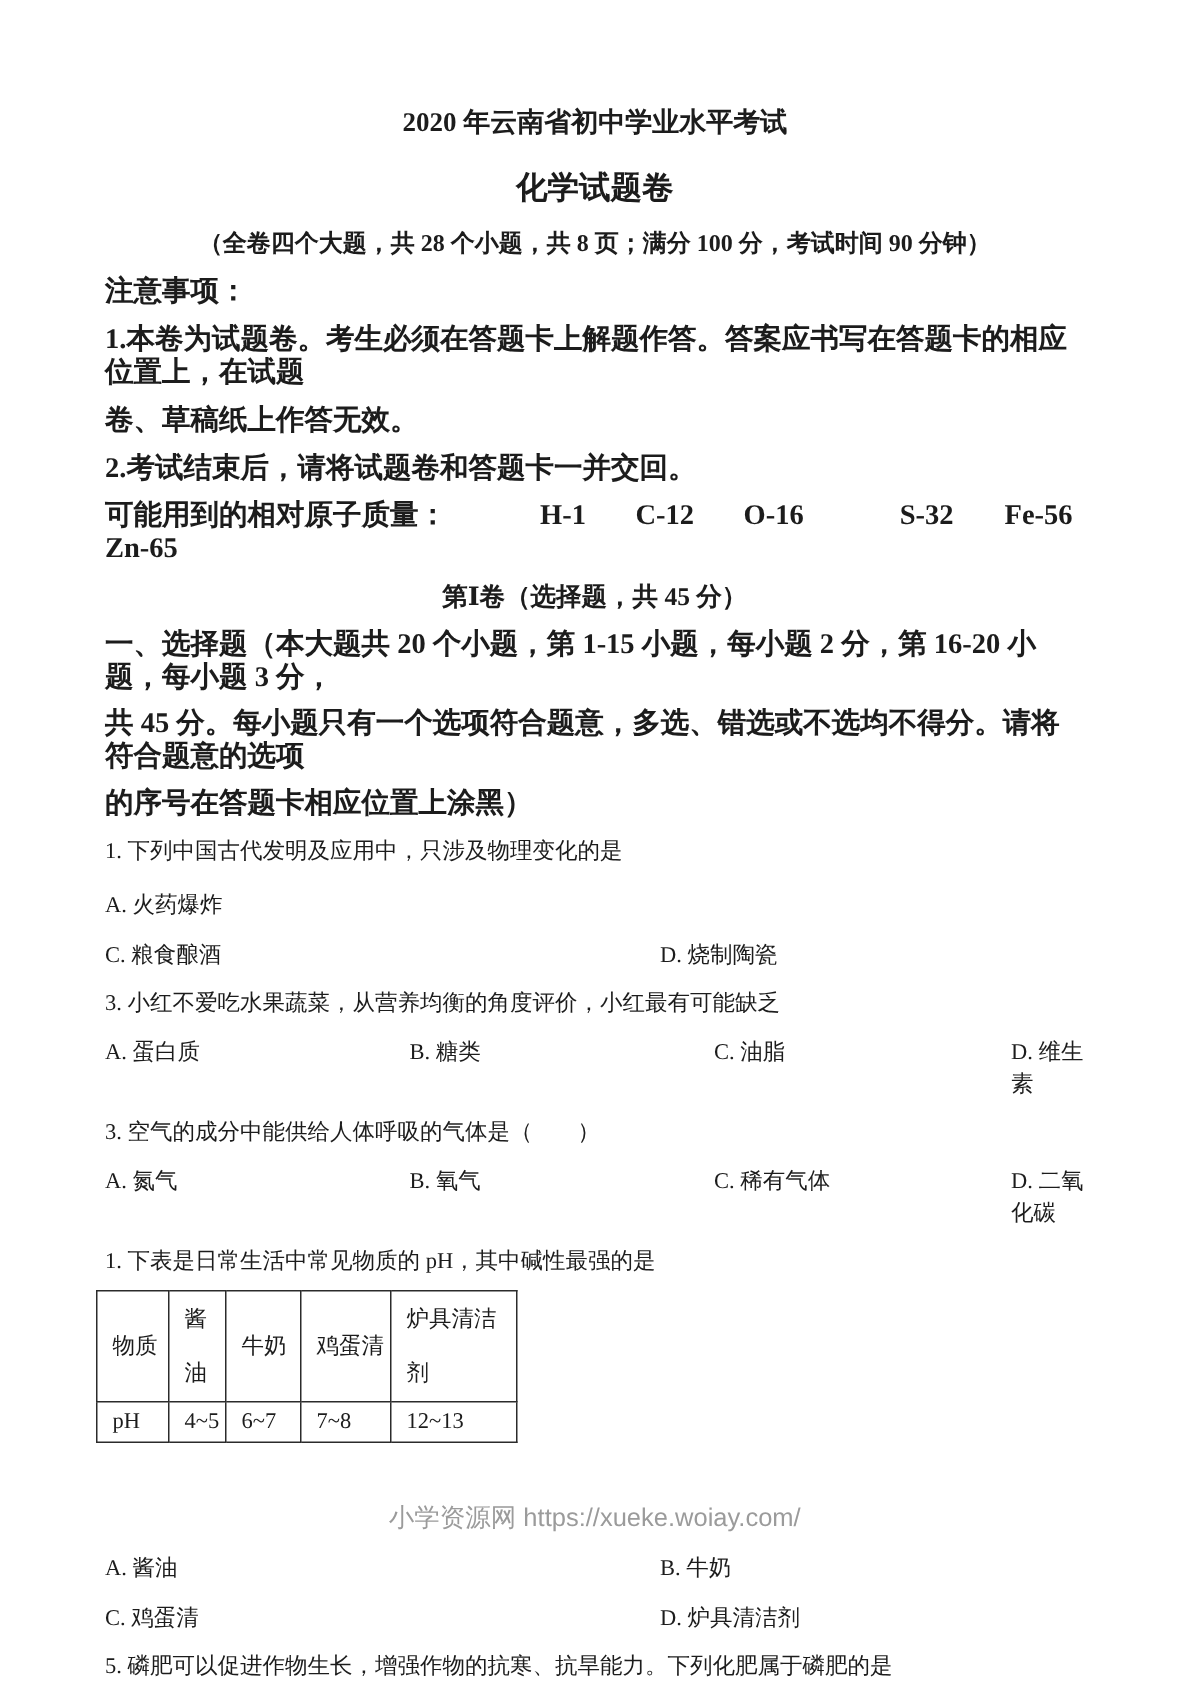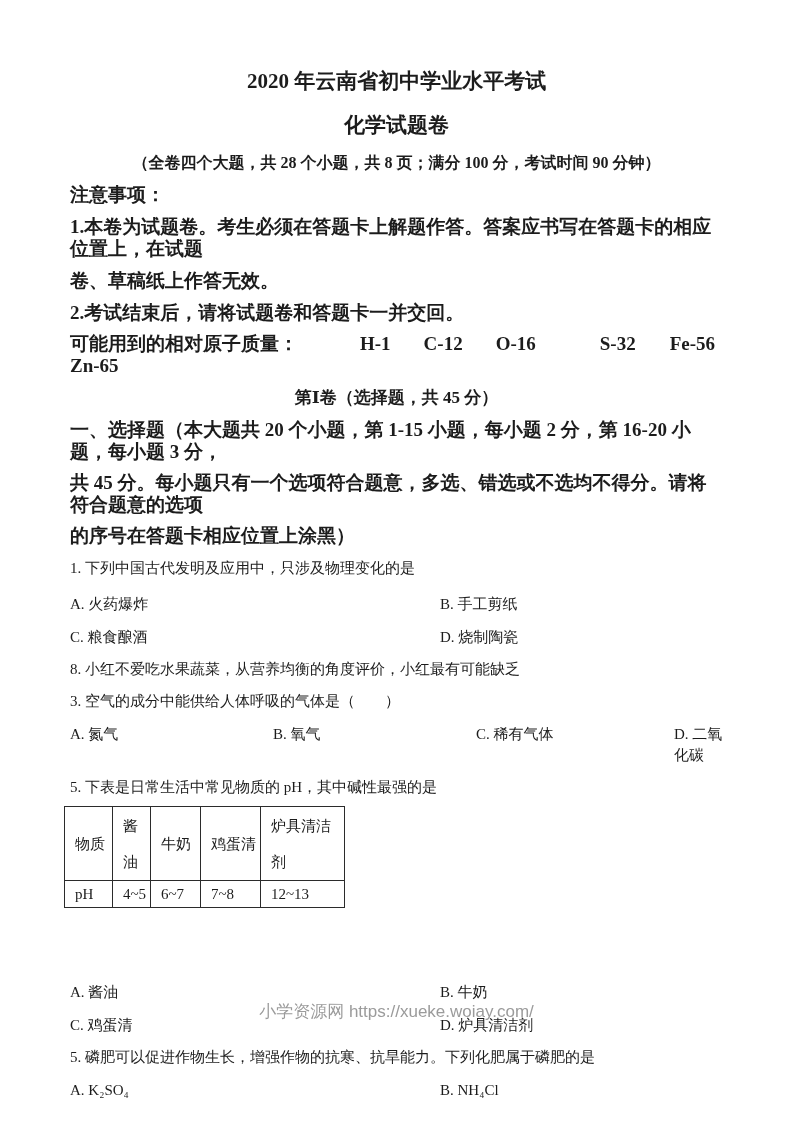"2020 年云南省初中学业水平考试" .title { font-size: 21px -> 18px }
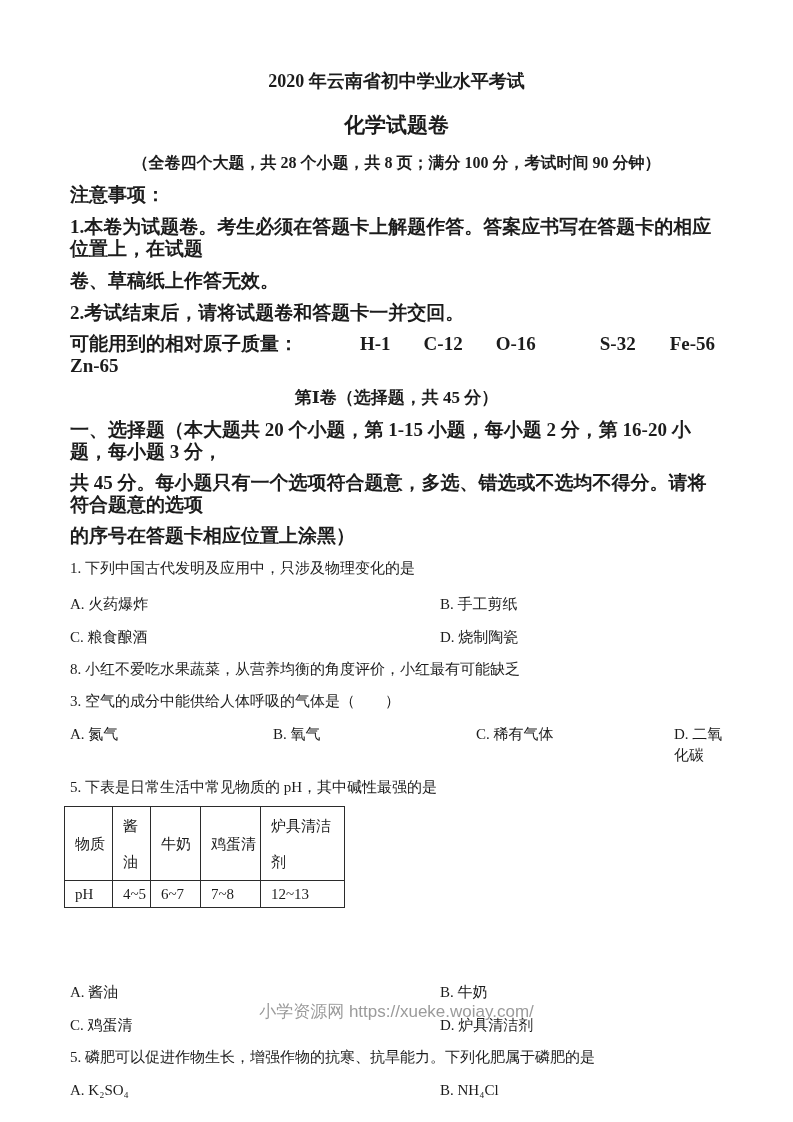"B. 手工剪纸" span { html: <span>B. 手工剪纸</span> -> none }
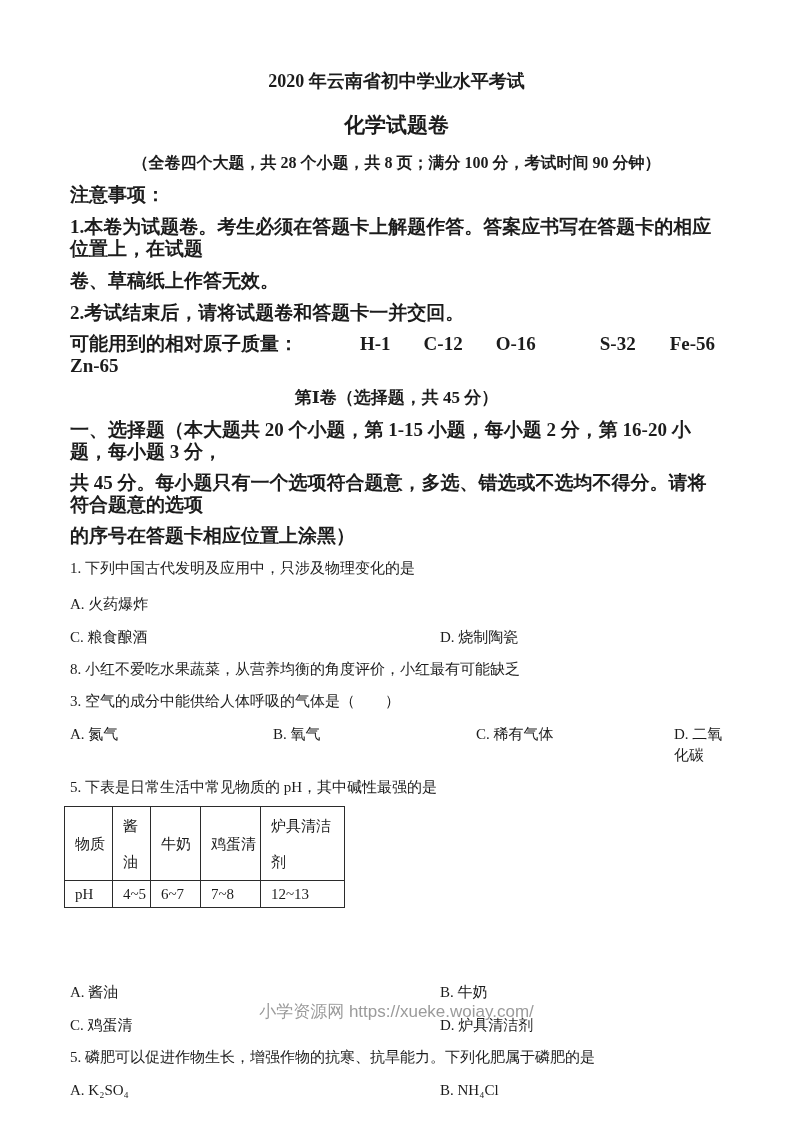"8. 小红不爱吃水果蔬菜，从营养均衡的角度评价，小红最有可能缺乏" div.q { text: 8 -> 3 }
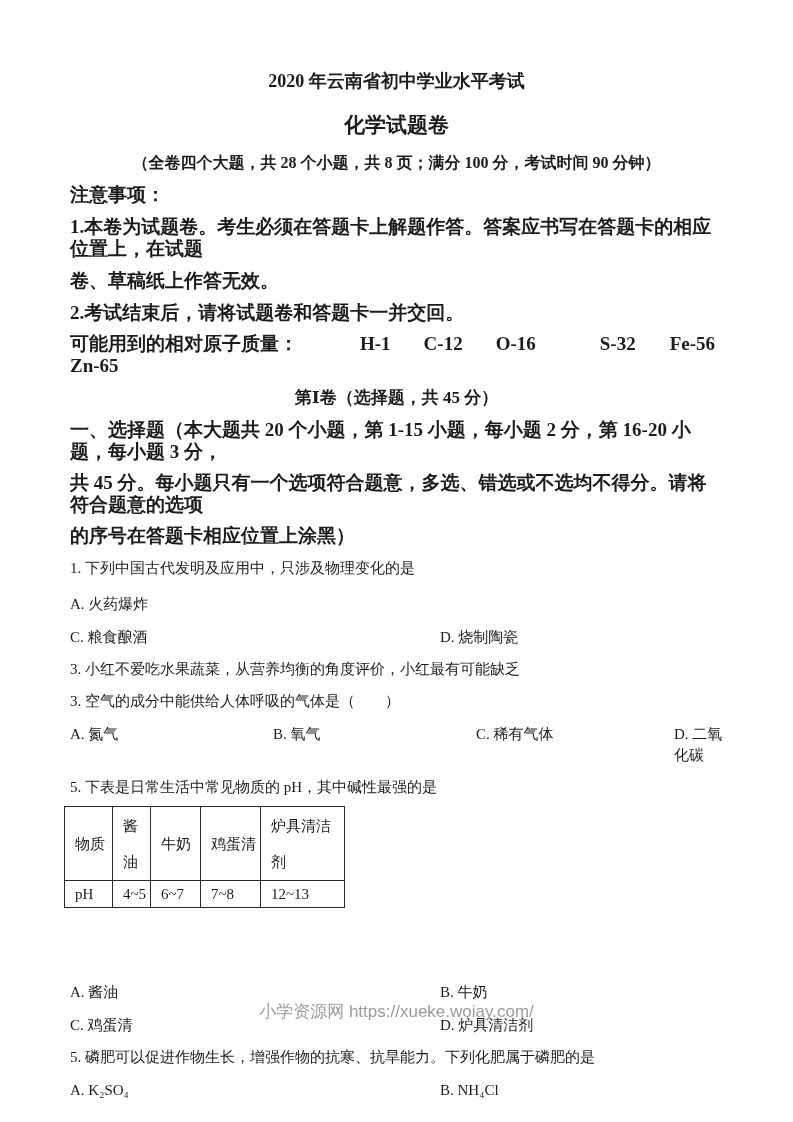"A. 蛋白质" div.q { html: none -> <div> <span>A. 蛋白质</span> <span>B. 糖类</span> <span>C. 油脂</span> <span>D. 维生素</span> </div> }
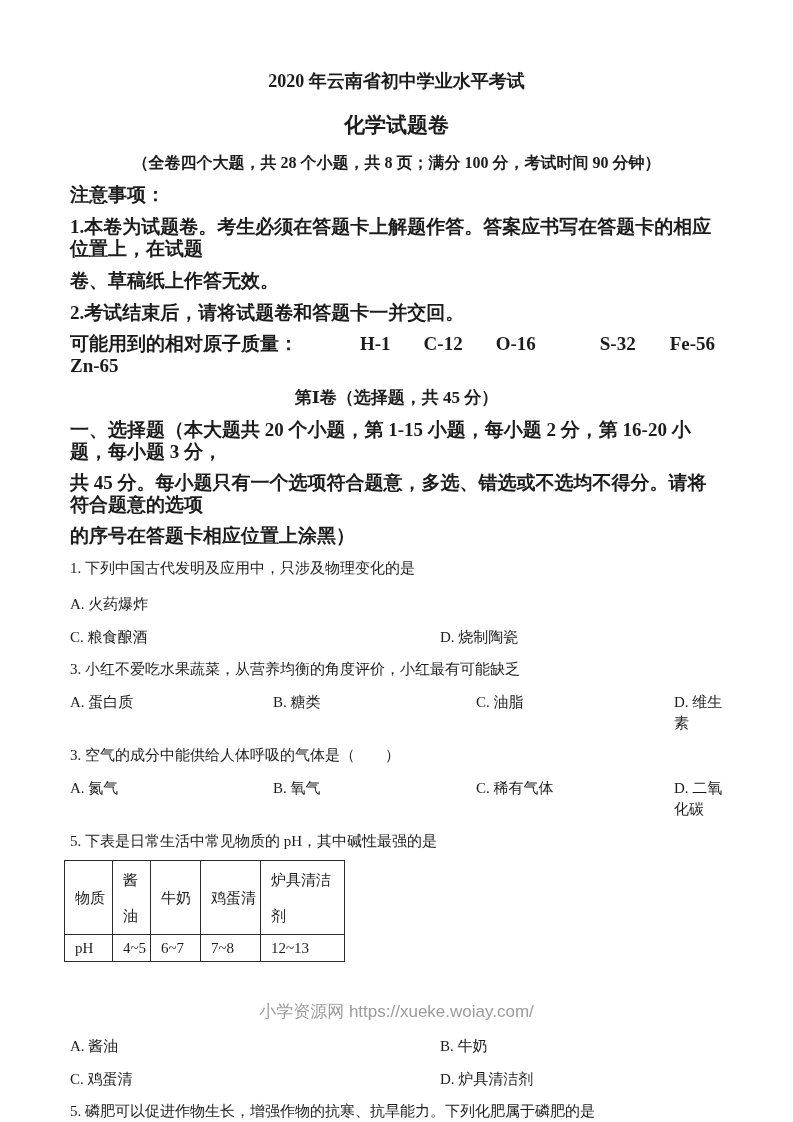"5. 下表是日常生活中常见物质的 pH，其中碱性最强的是" div.q { text: 5 -> 1 }
